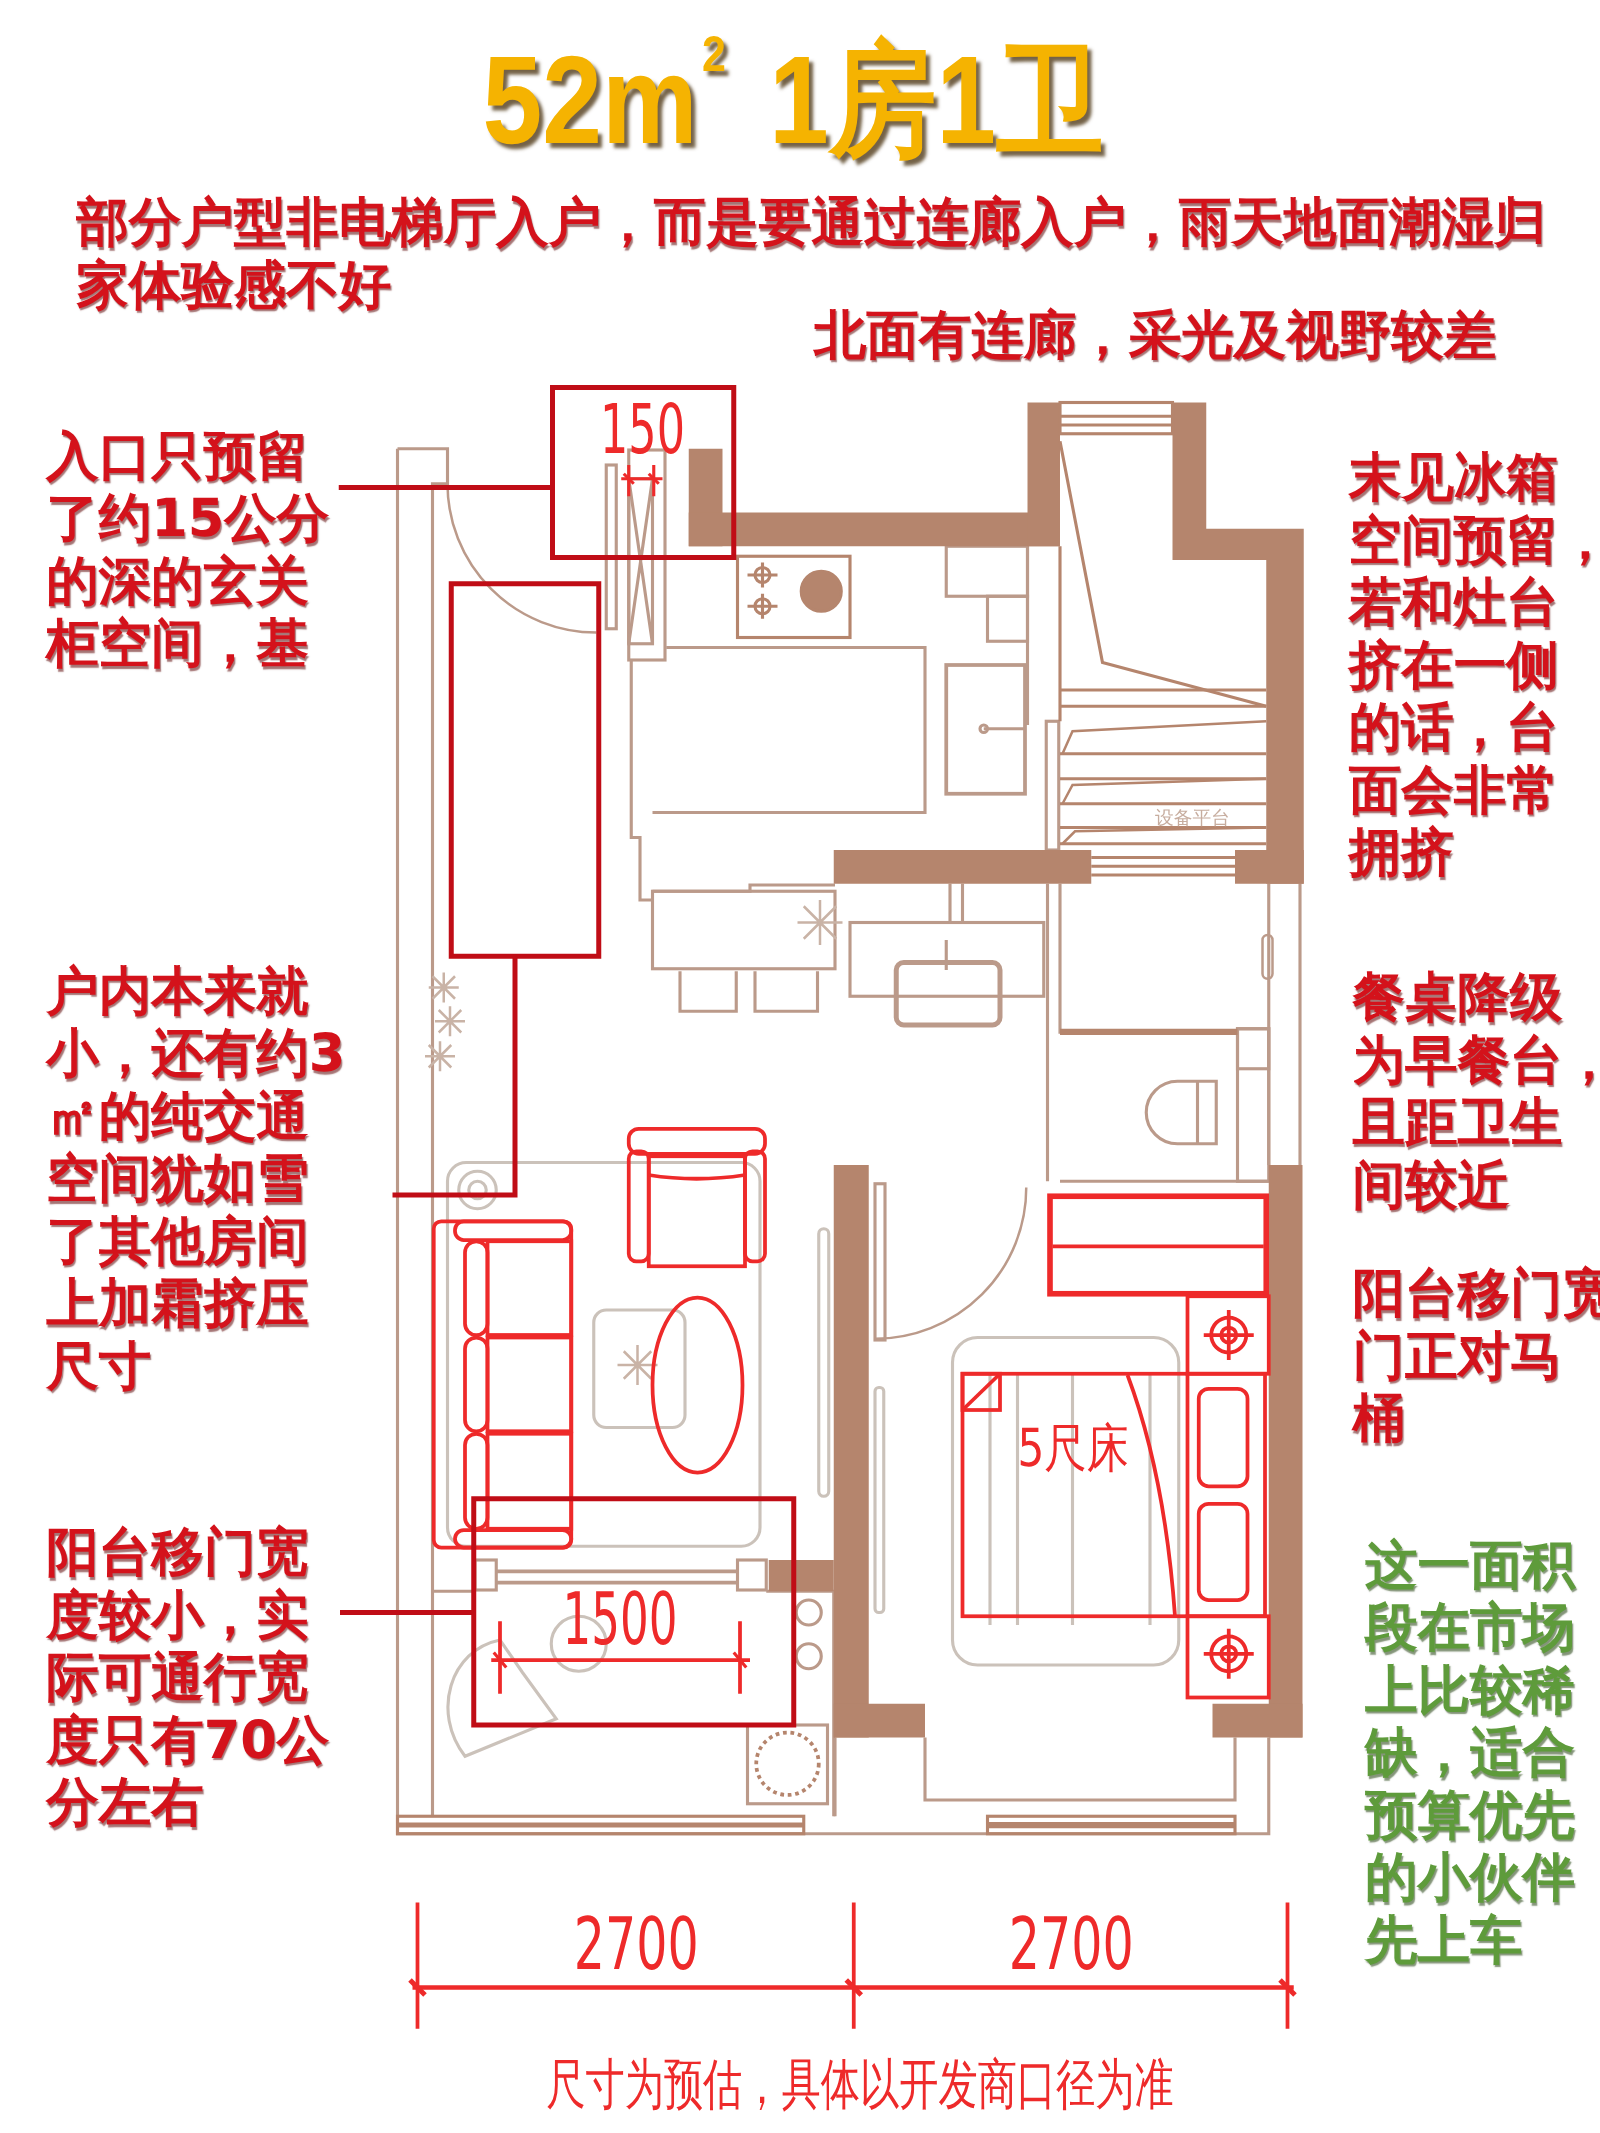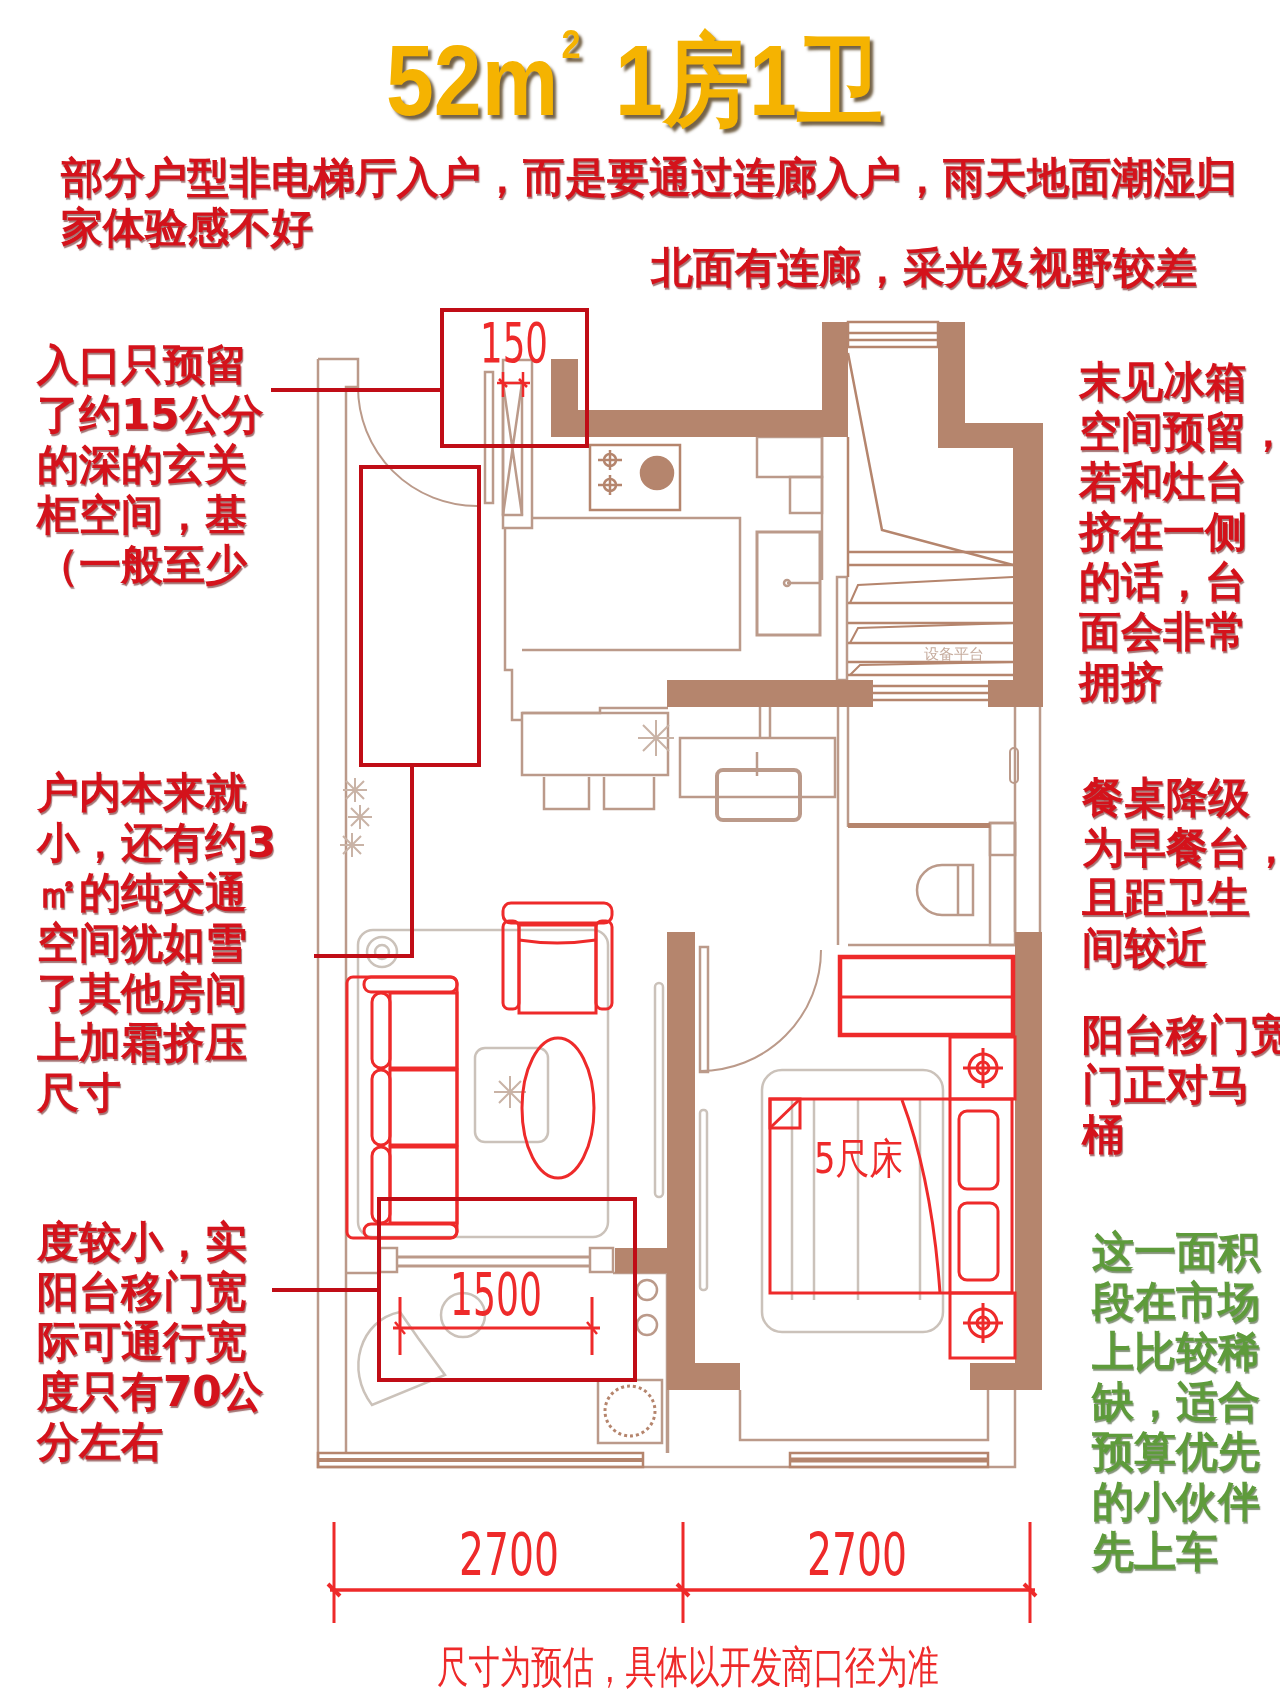"（一般至少" div.ln { html: <div>（一般至少</div> -> none }
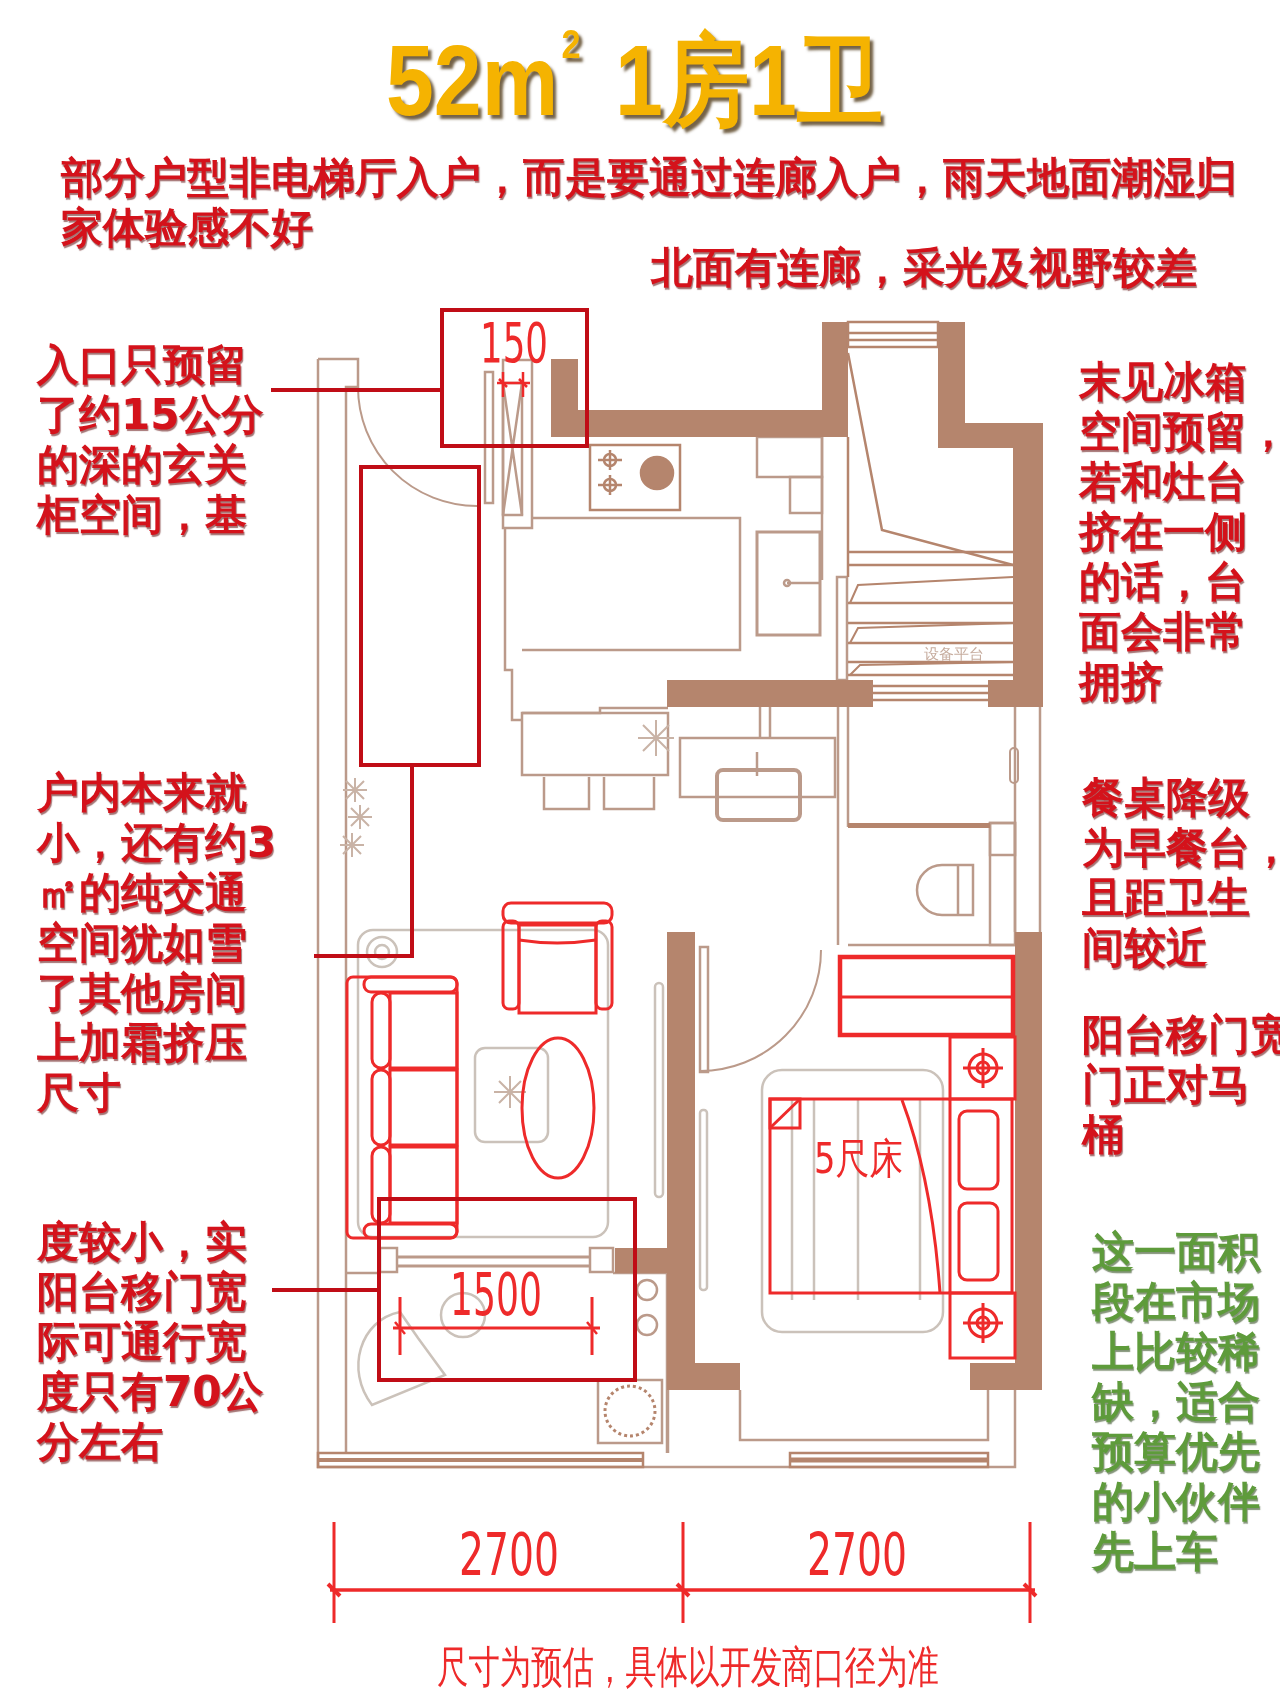"度较小，实" div.ln { order: before "阳台移门宽" -> after "阳台移门宽" }
